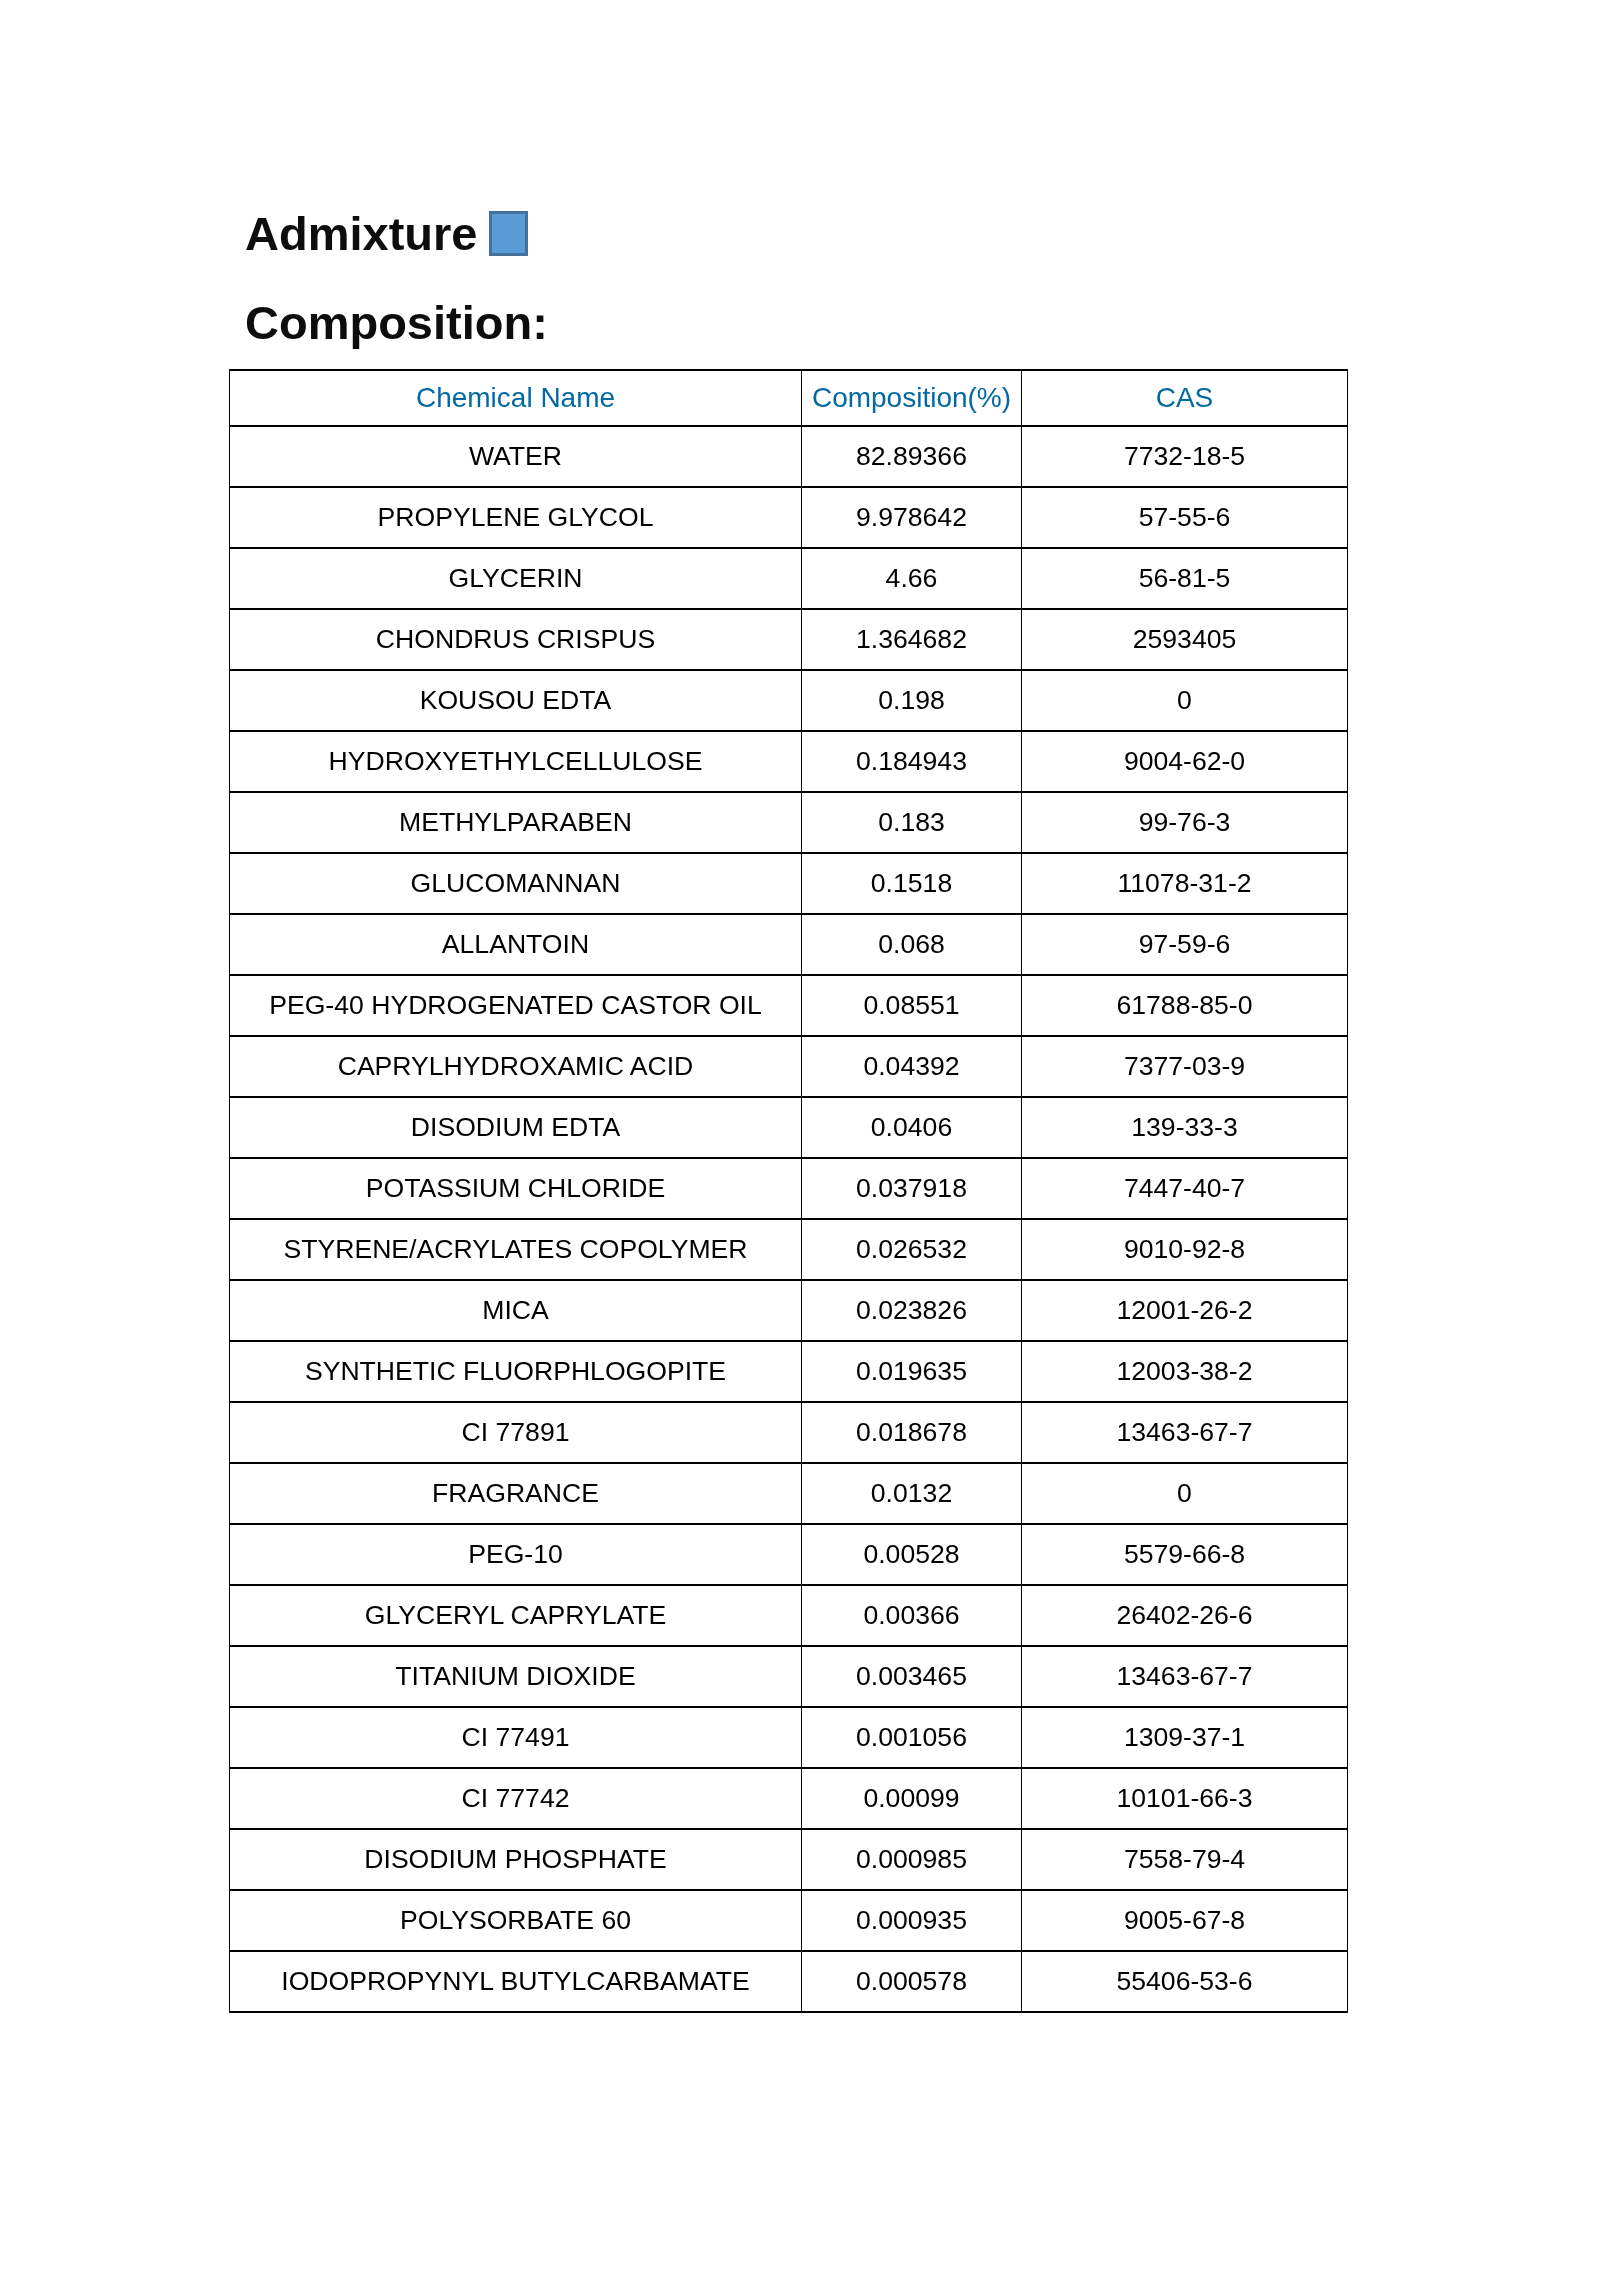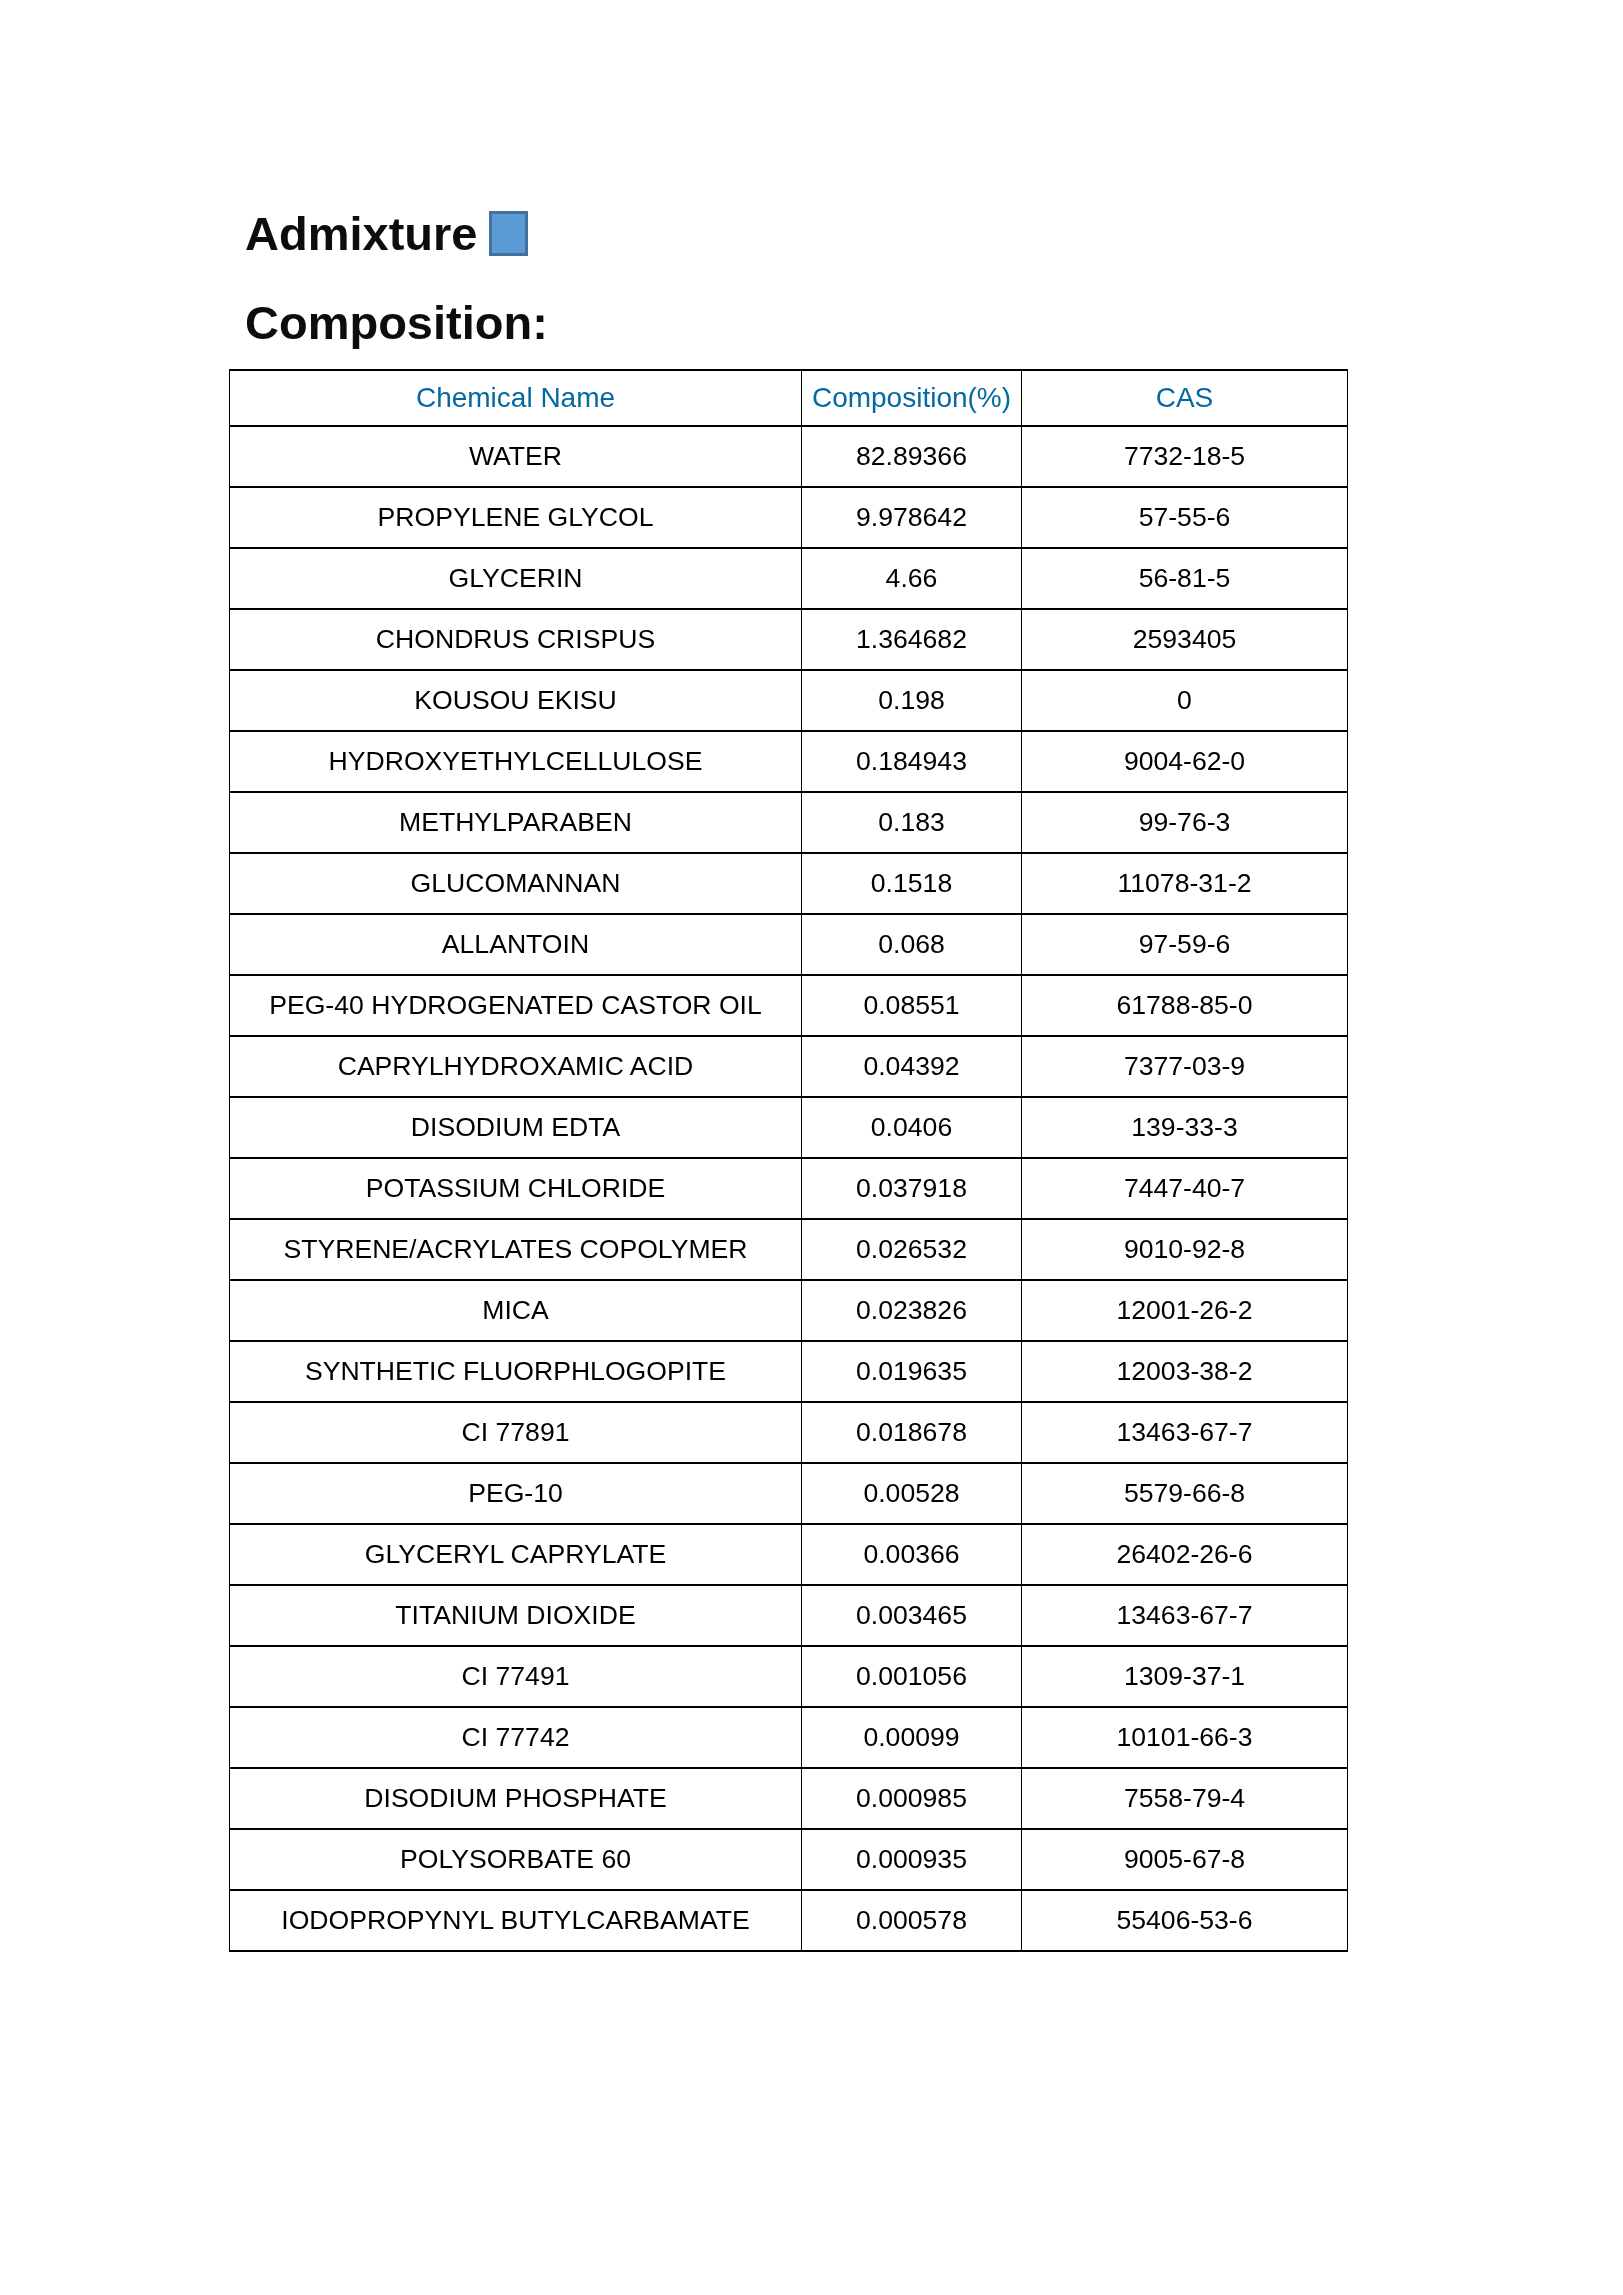"KOUSOU EKISU" td { text: EKISU -> EDTA }
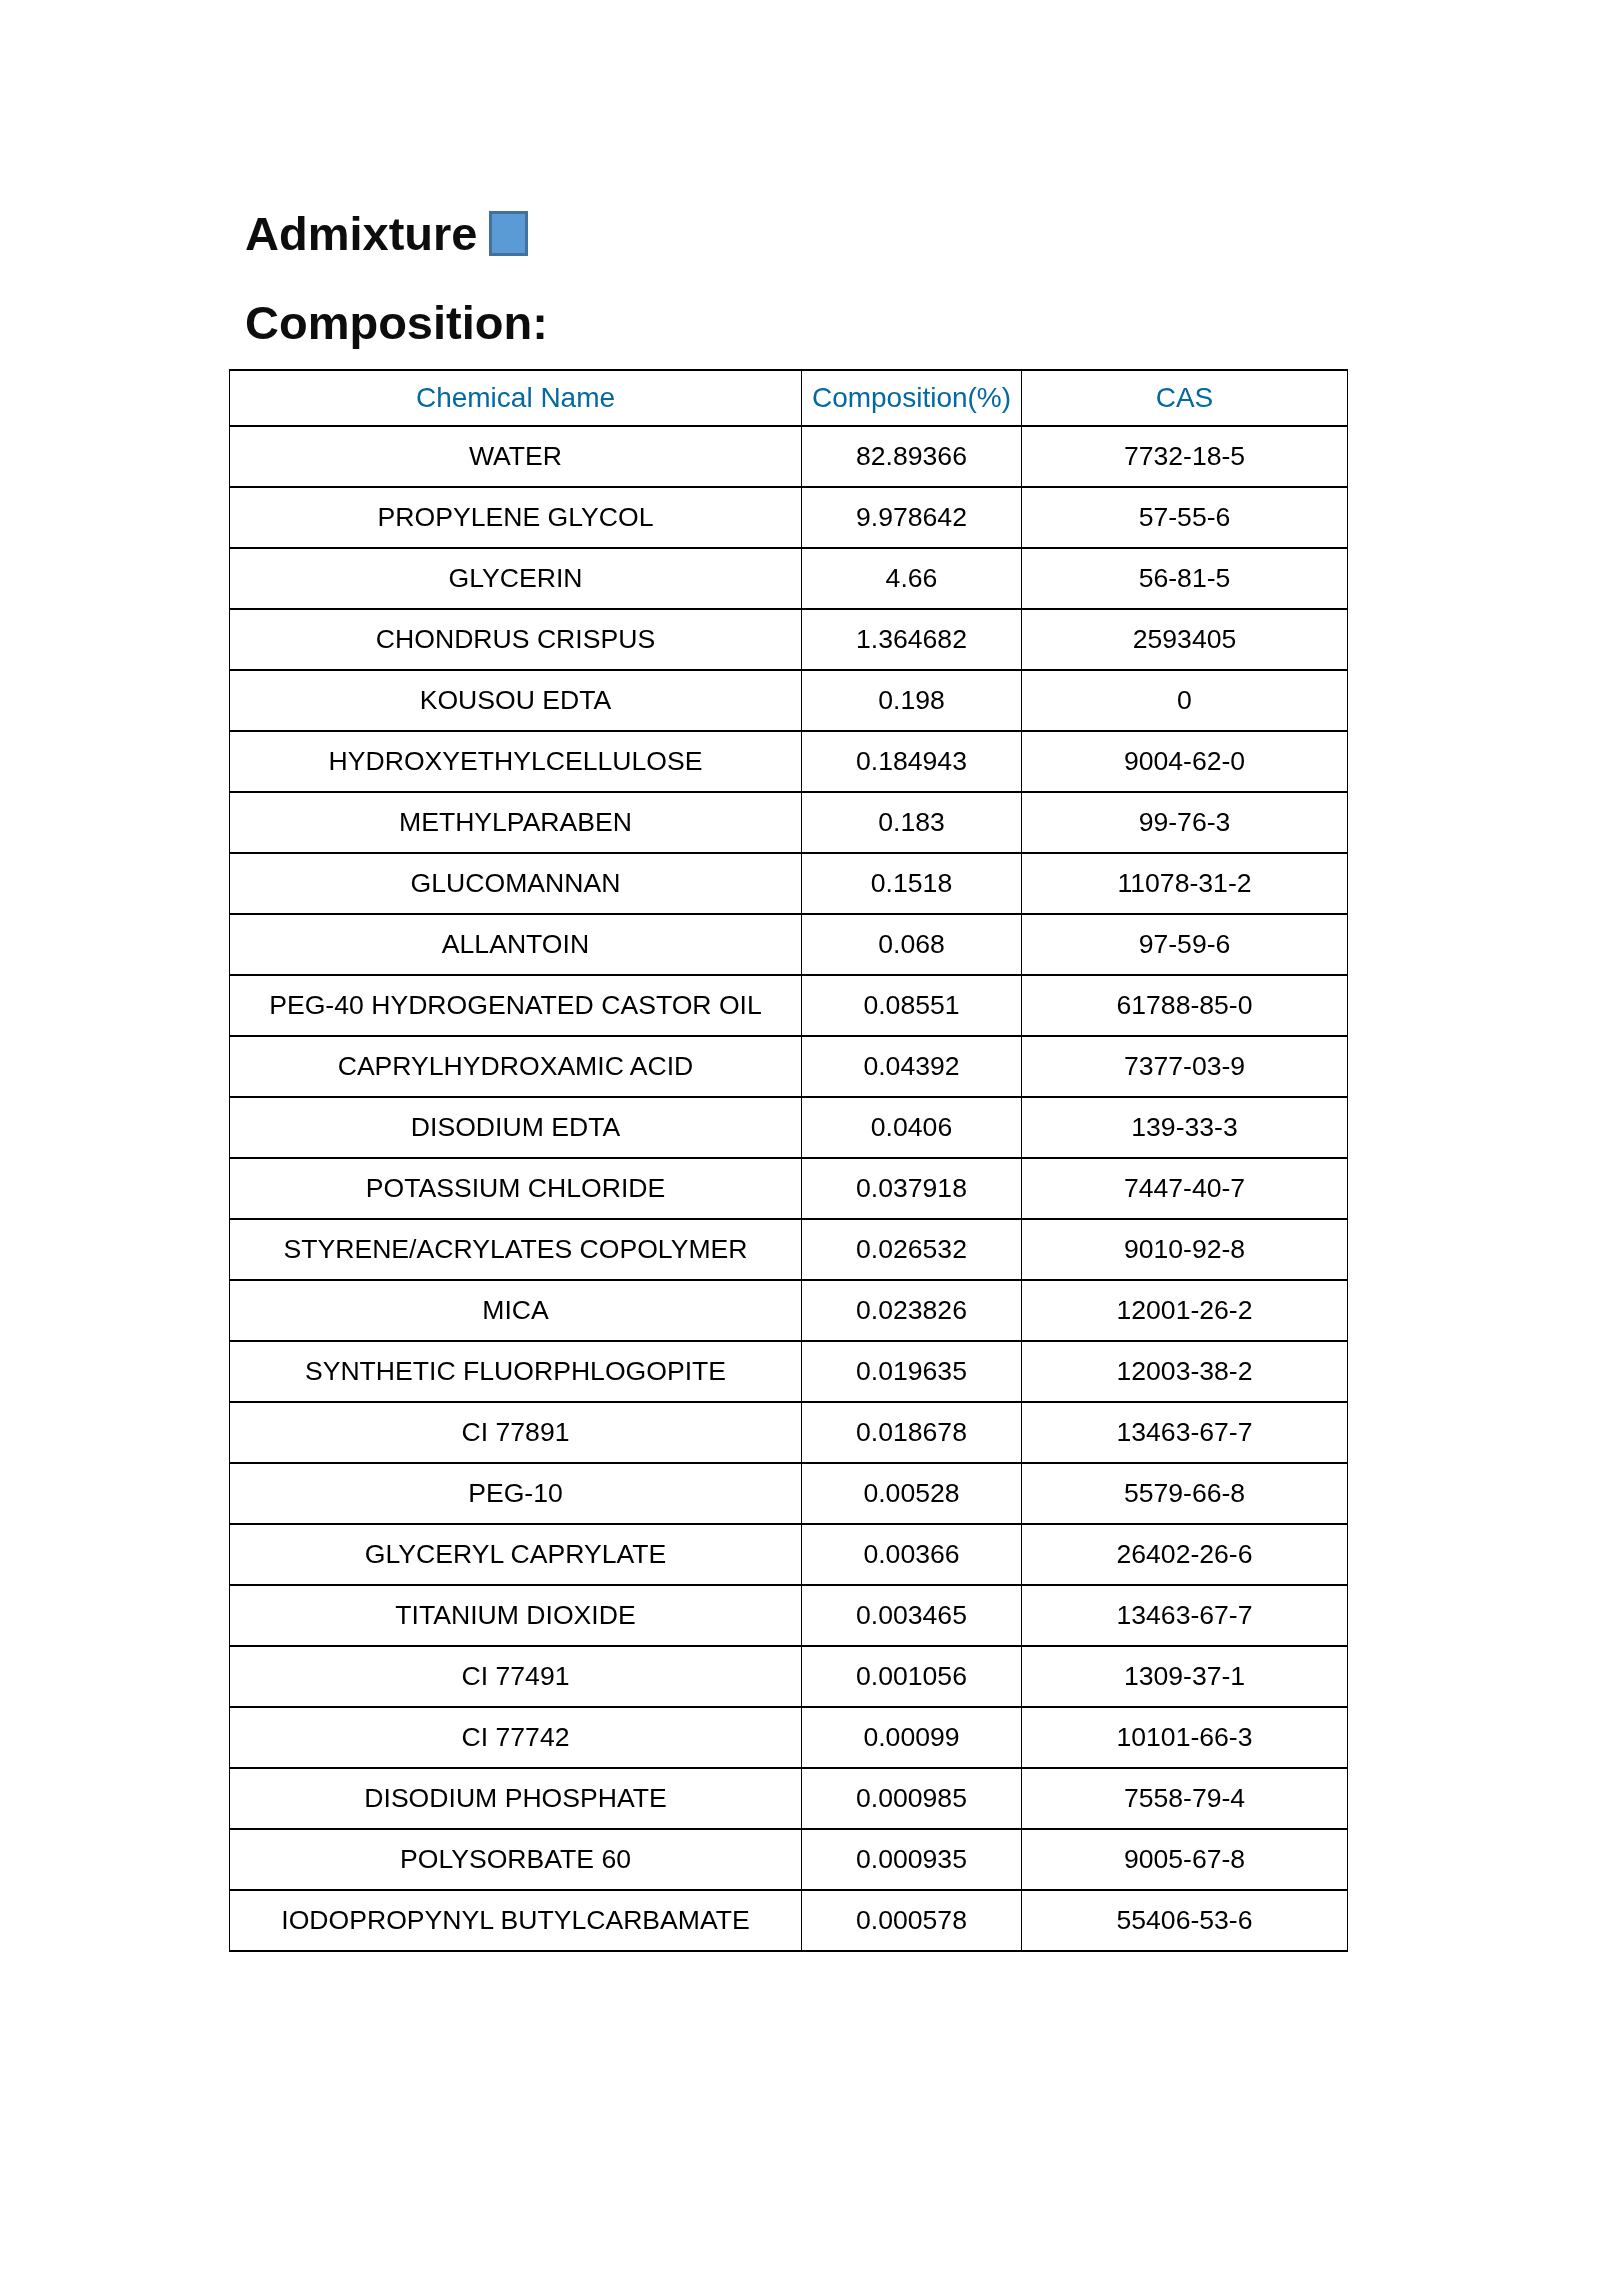"FRAGRANCE" tr { html: none -> <tr> <td>FRAGRANCE</td> <td>0.0132</td> <td>0</td> </tr> }
